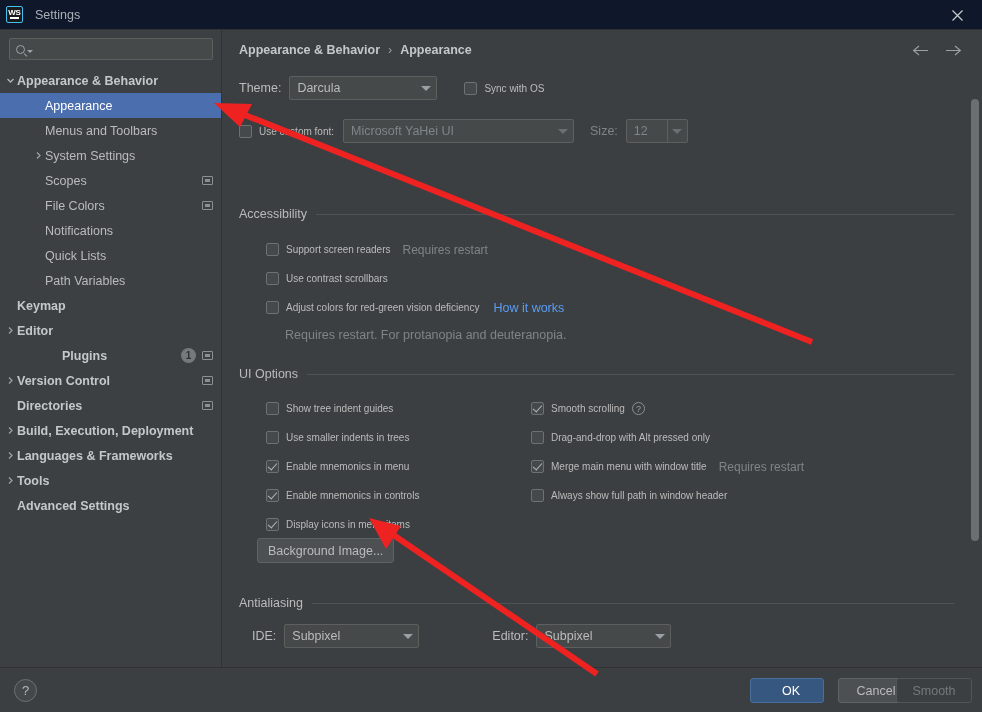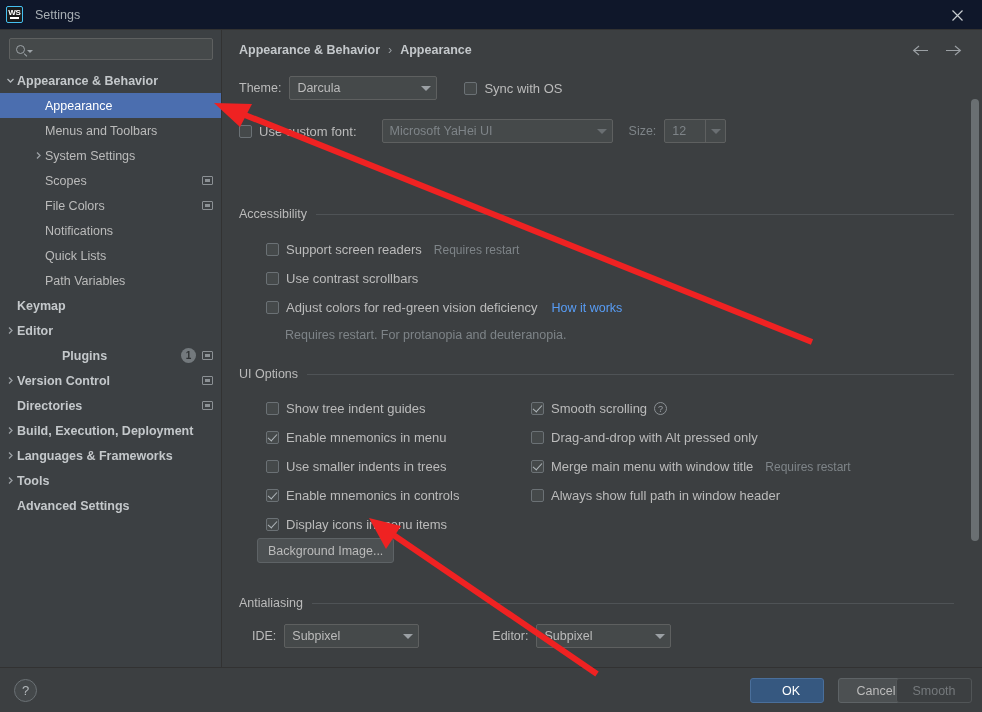"Sync with OS" .cbrow .cbl { font-size: 13px -> 10px }
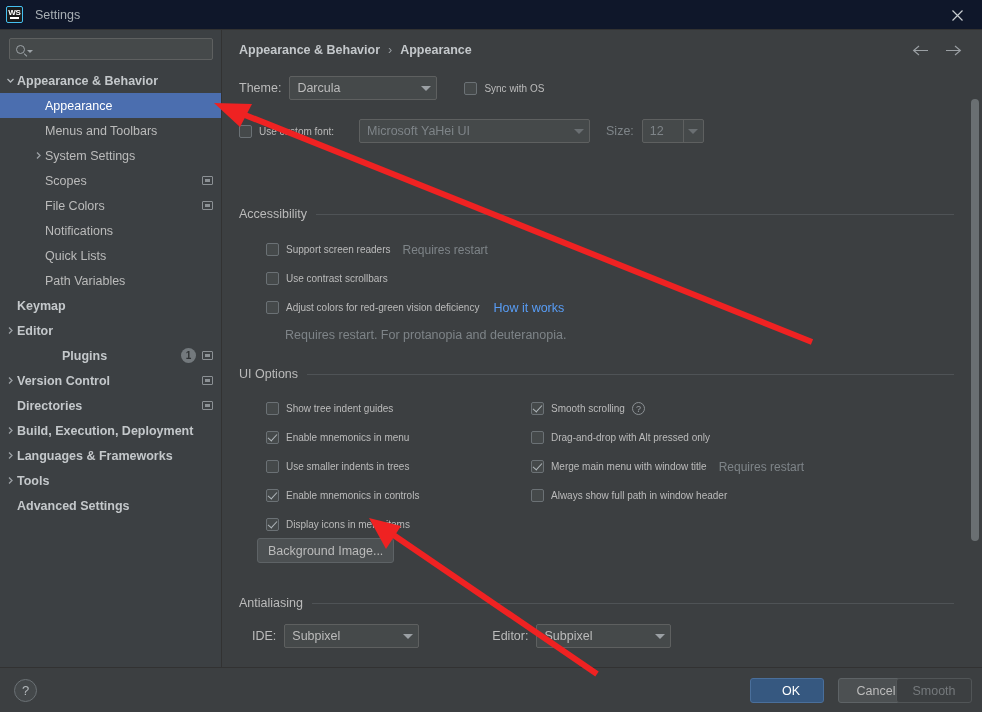"Microsoft YaHei UI" div.combo { margin-left: 25px -> 9px }
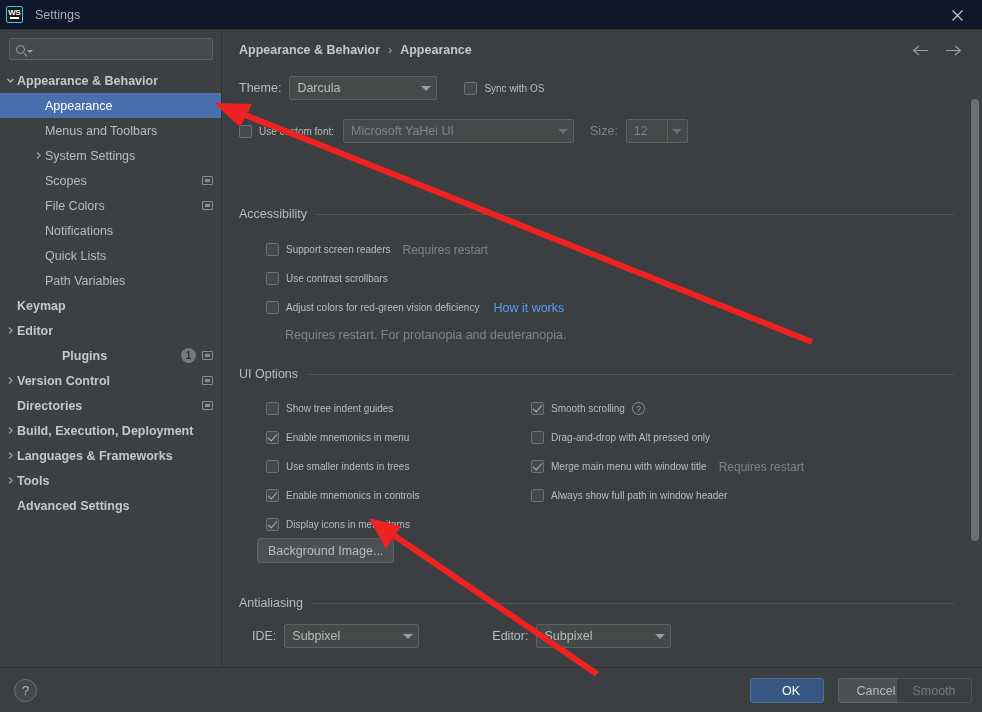"Enable mnemonics in menu" div.cbrow { order: before "Use smaller indents in trees" -> after "Use smaller indents in trees" }
